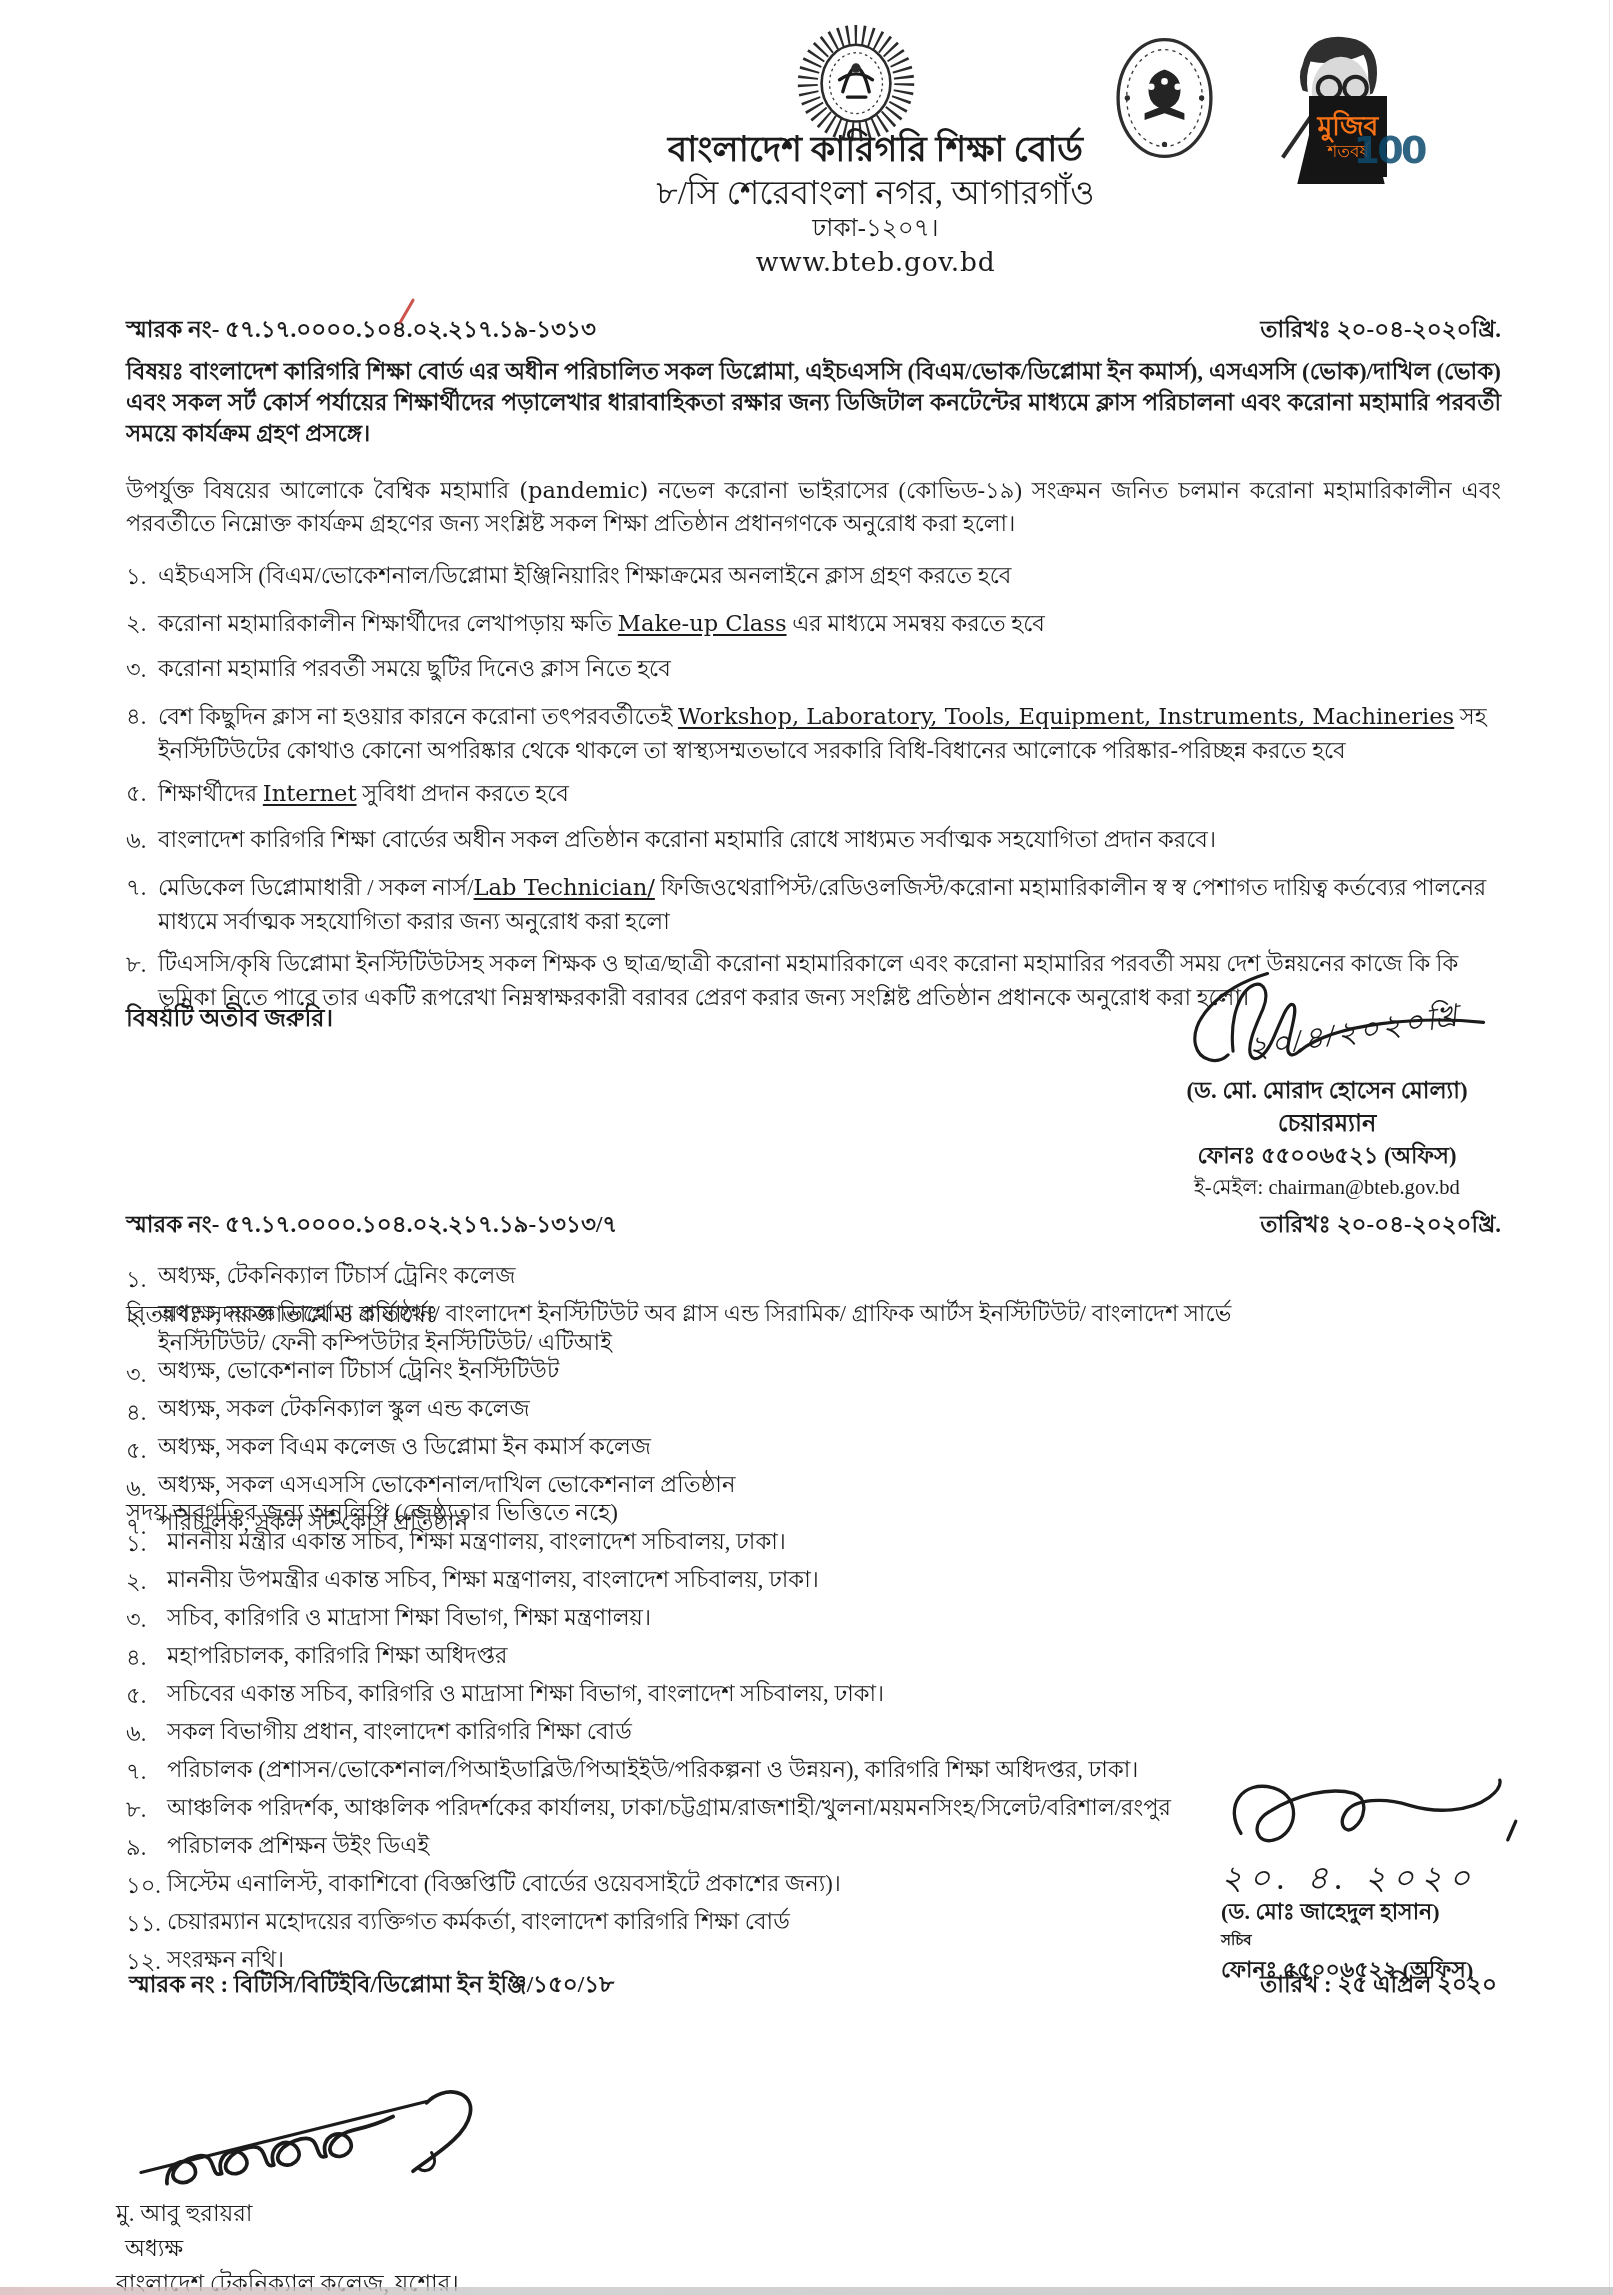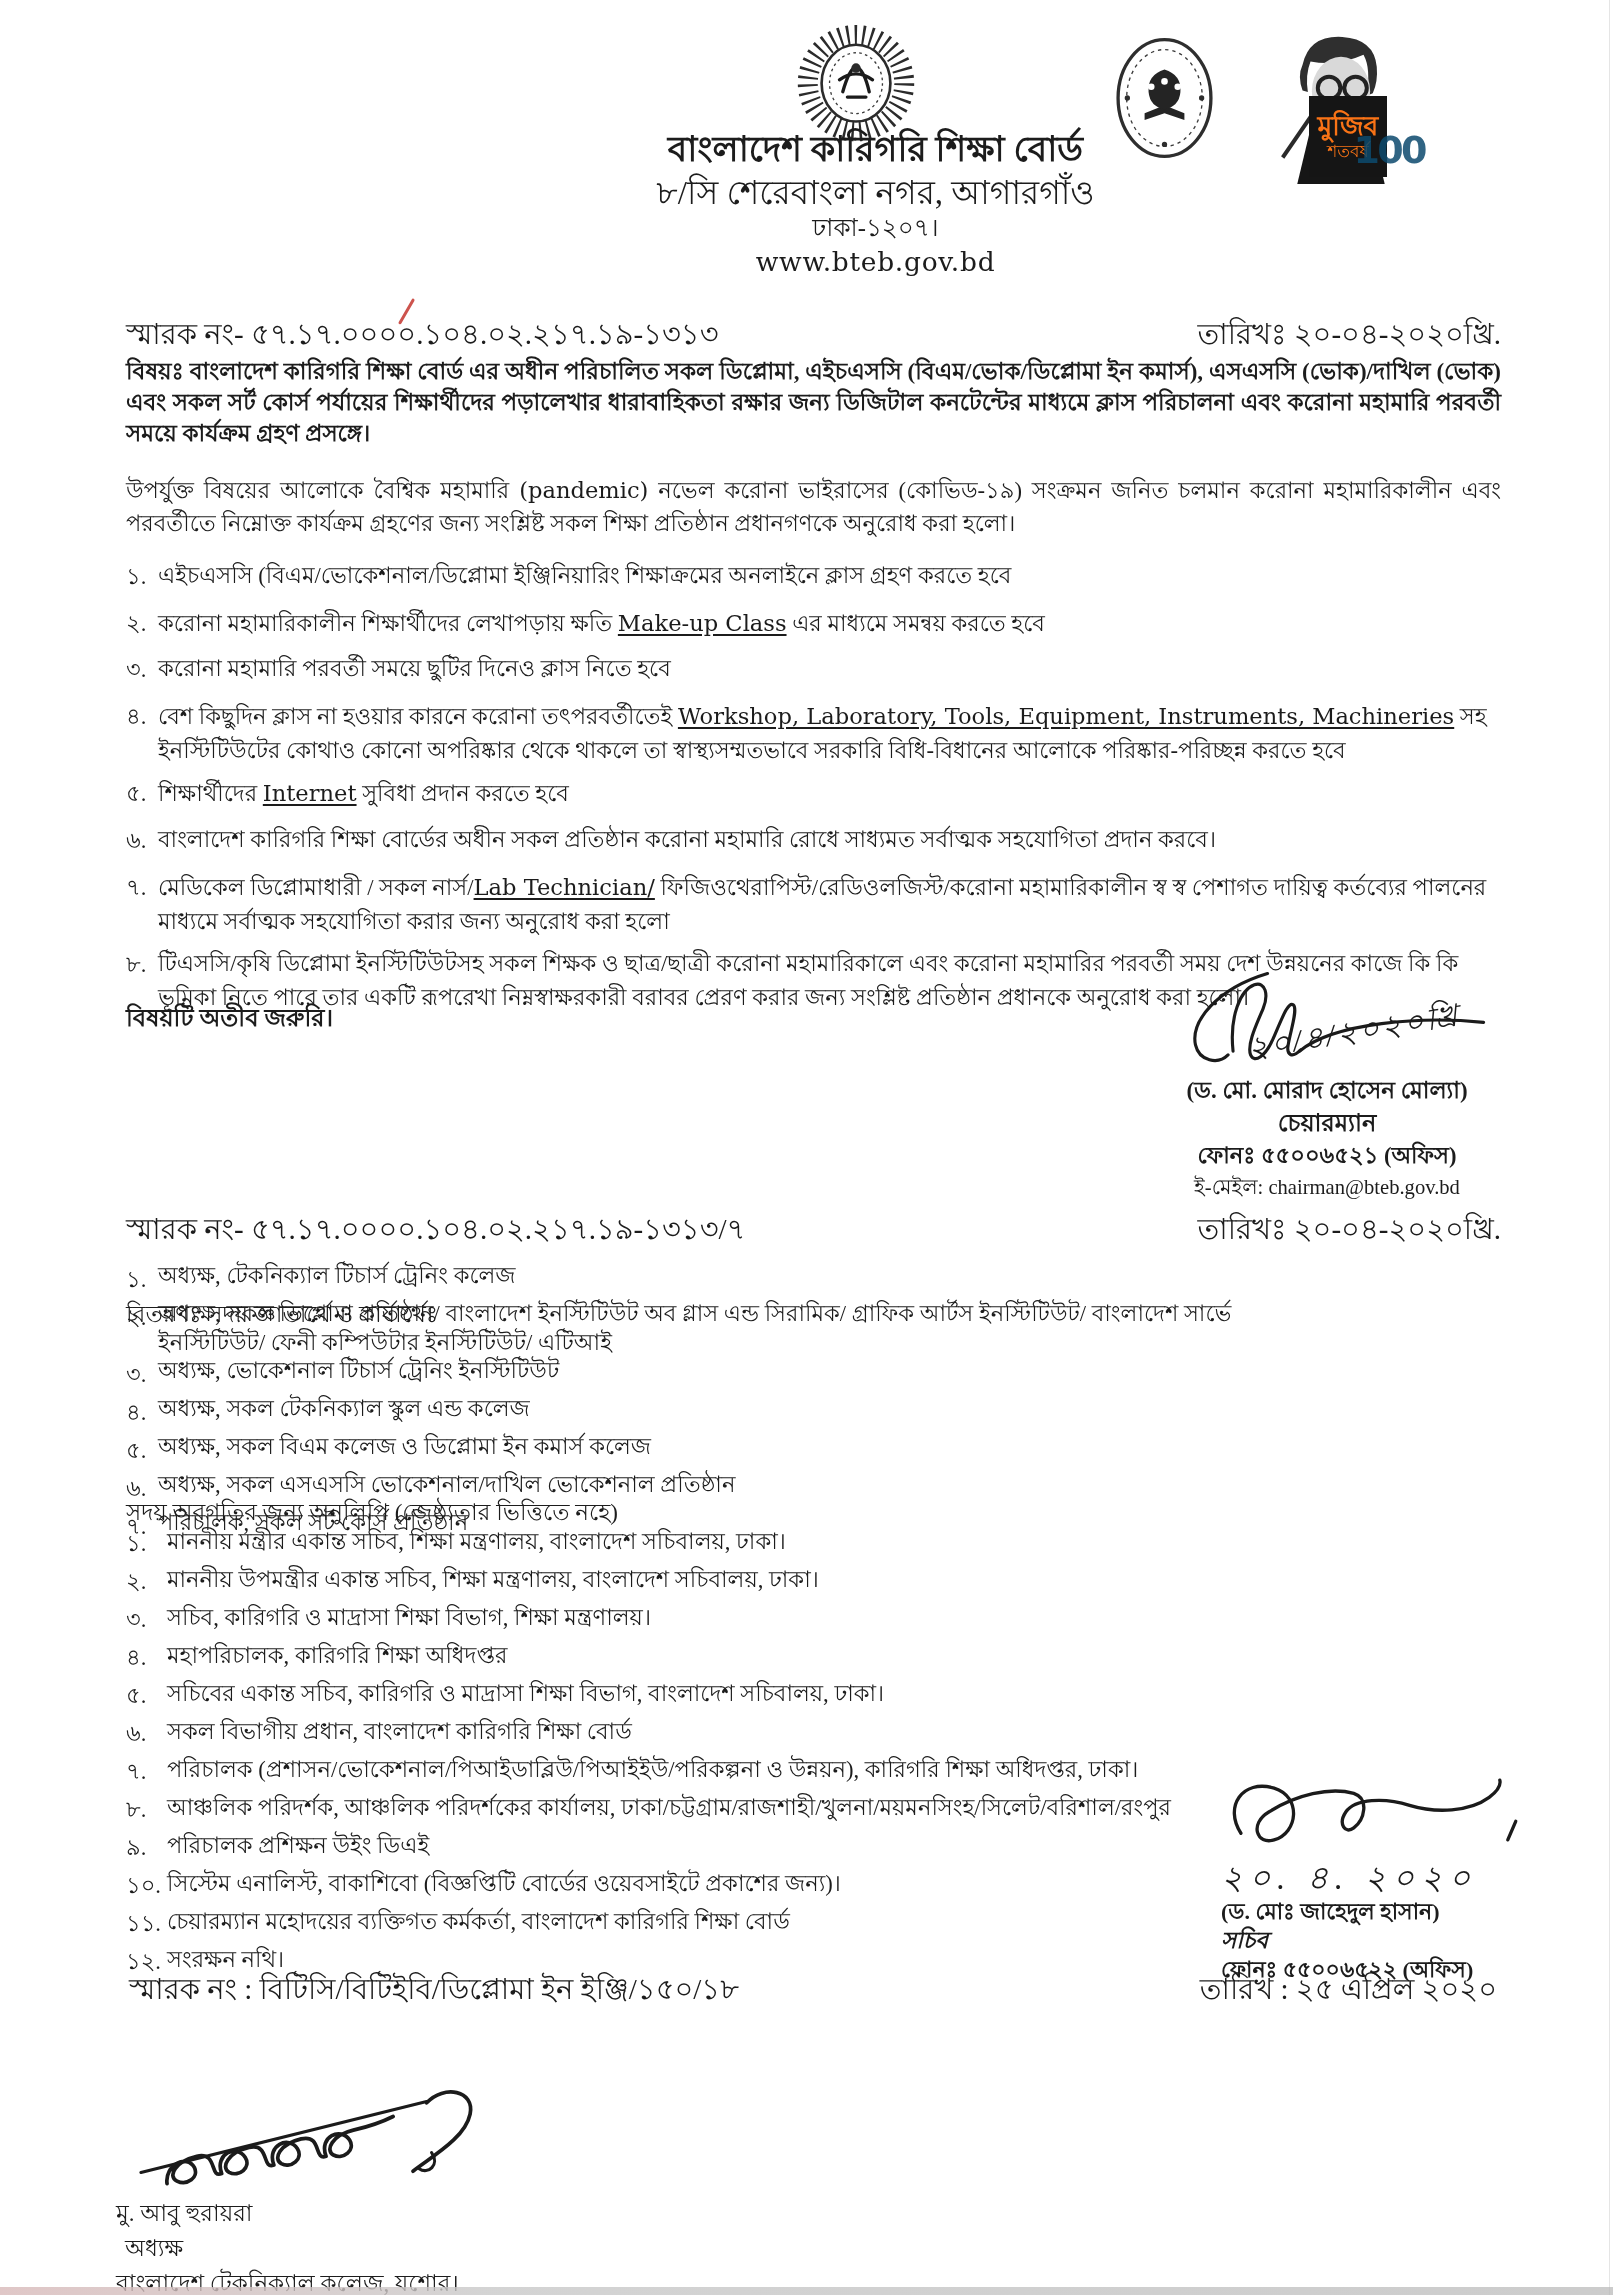"স্মারক নং- ৫৭.১৭.০০০০.১০৪.০২.২১৭.১৯-১৩১৩" .memo-num,.memo-date { font-size: 29px -> 23px; font-weight: normal -> bold }
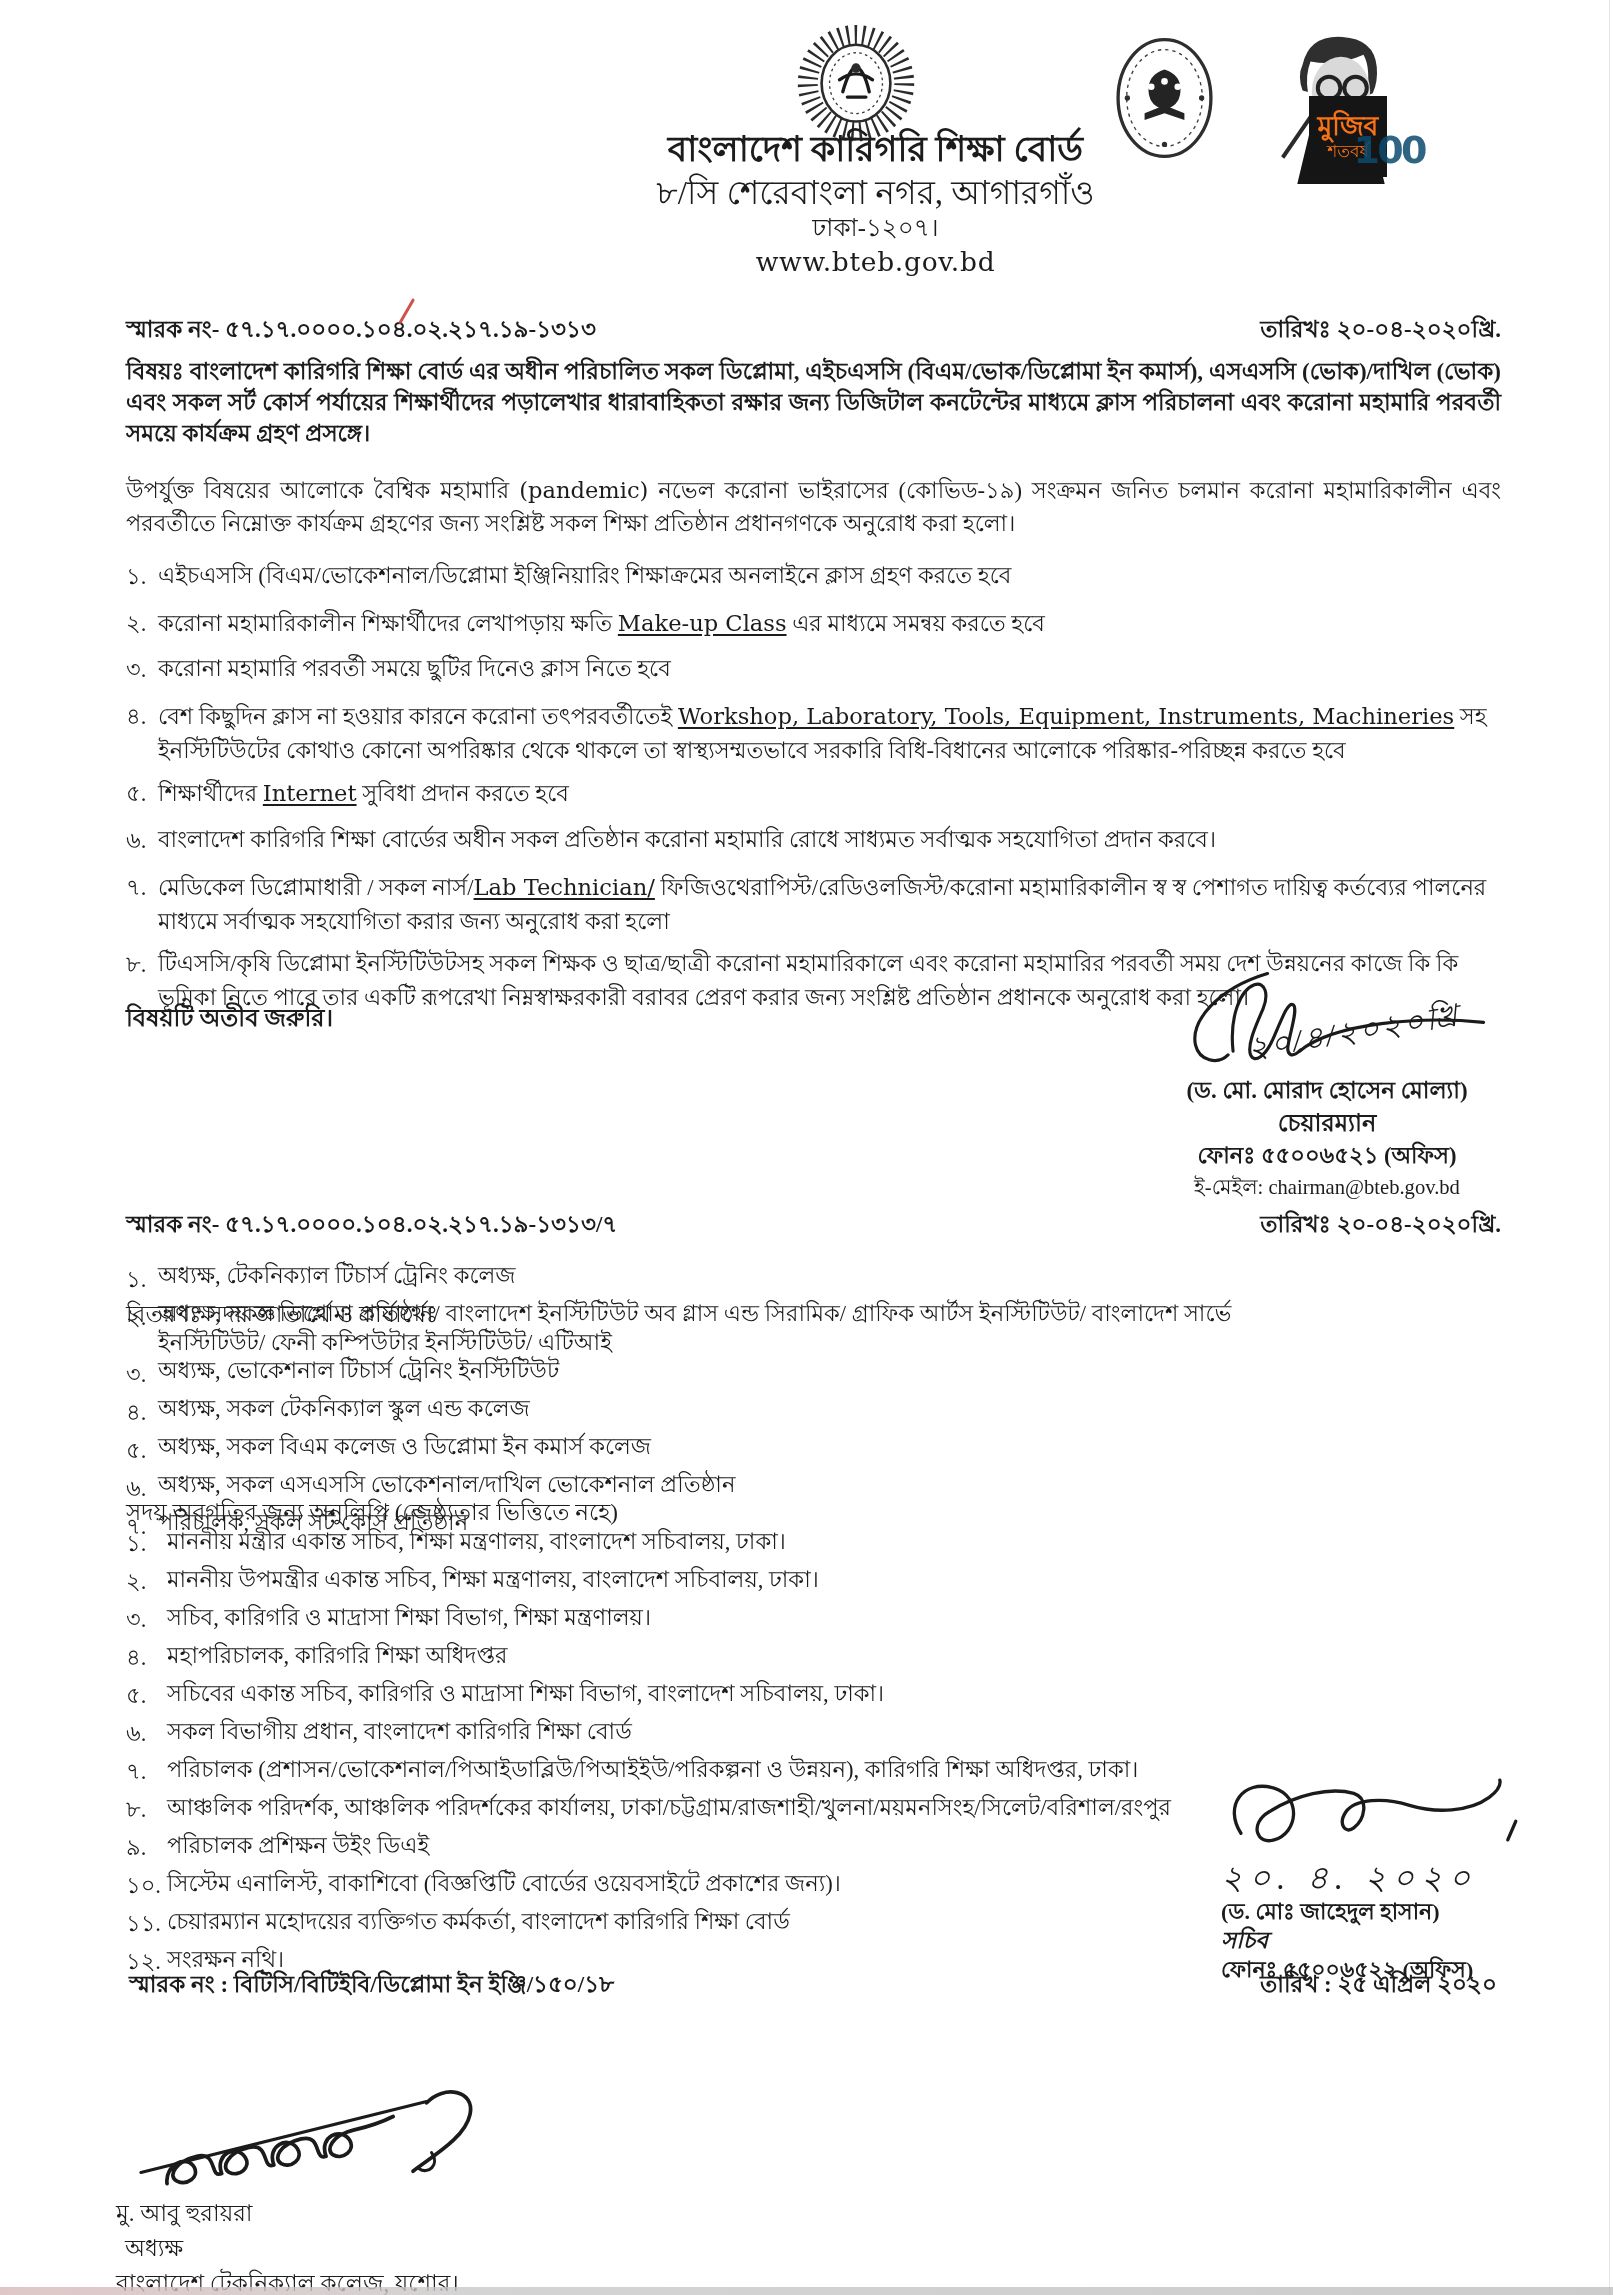"সচিব" .secretary .title { font-size: 23px -> 15px; font-style: italic -> none }
